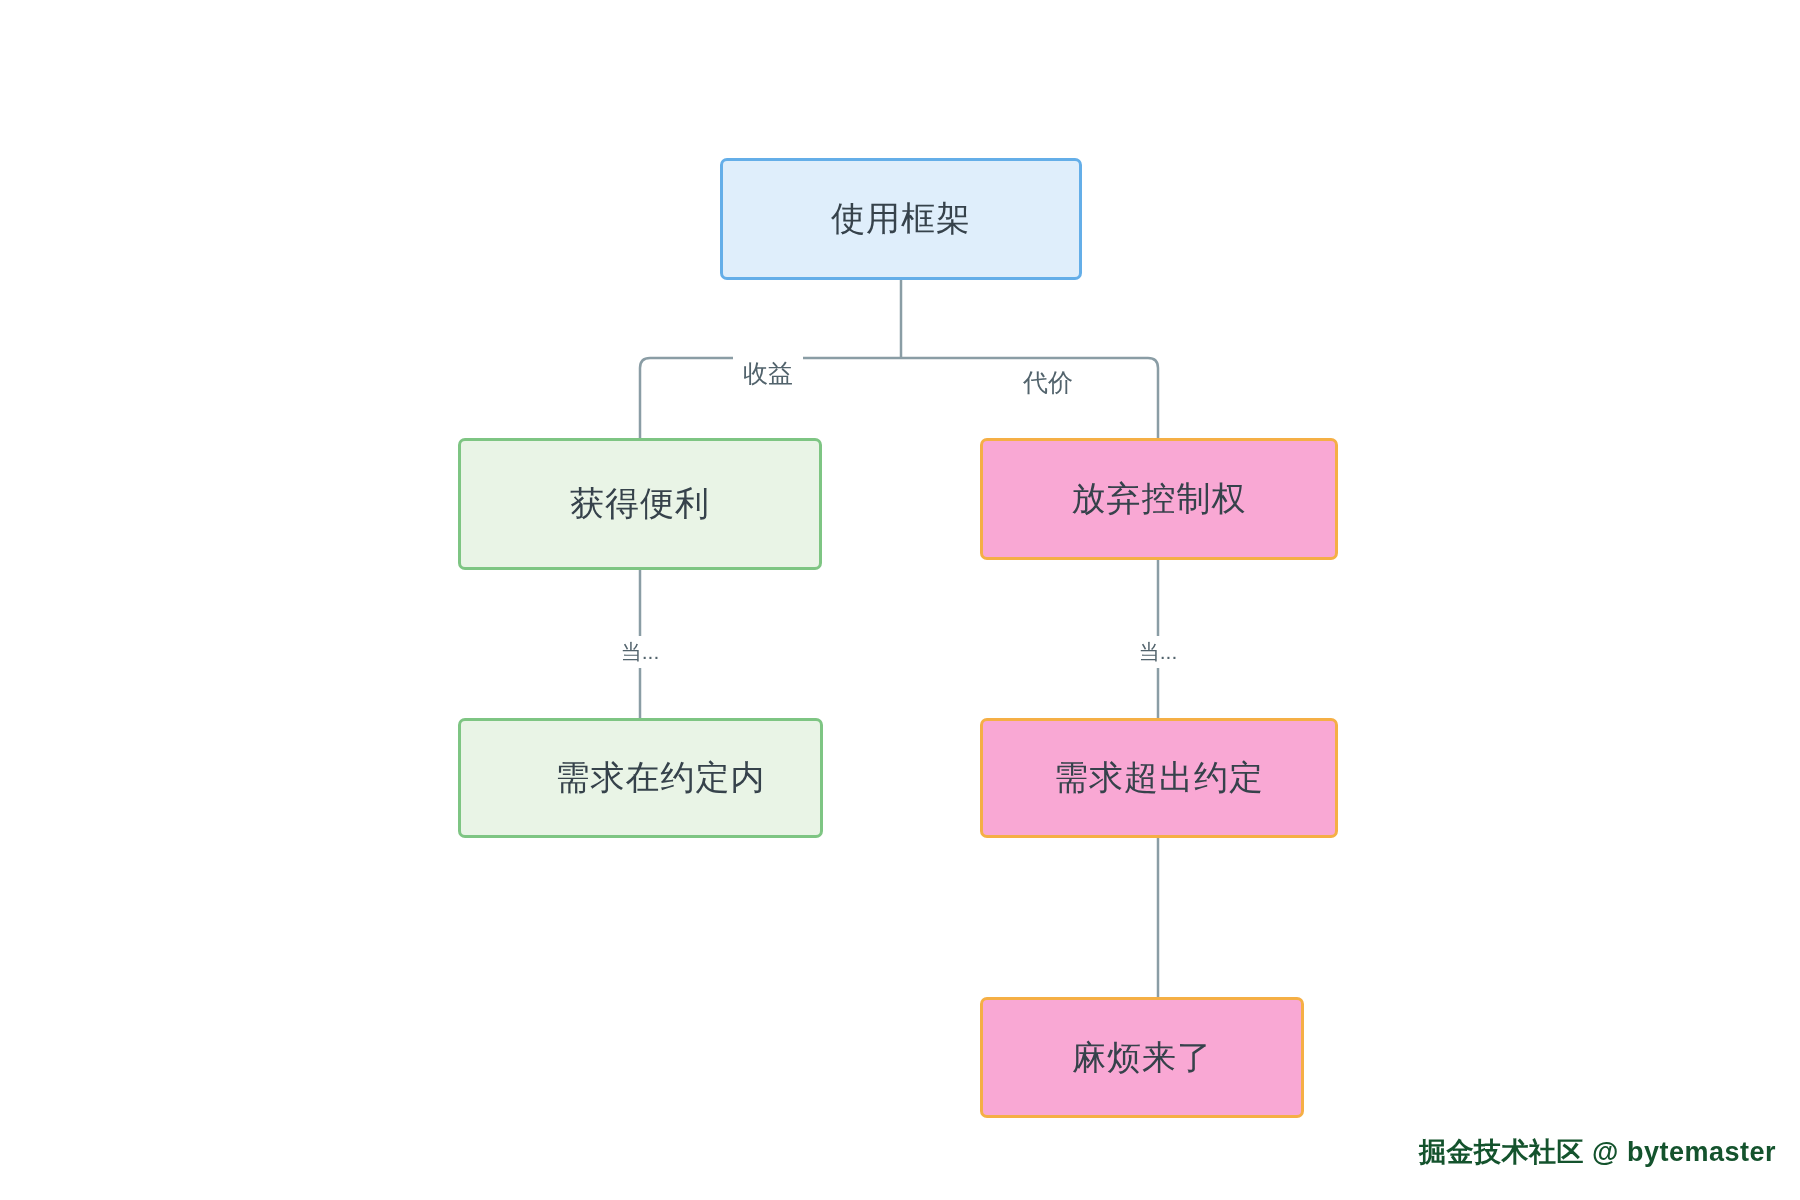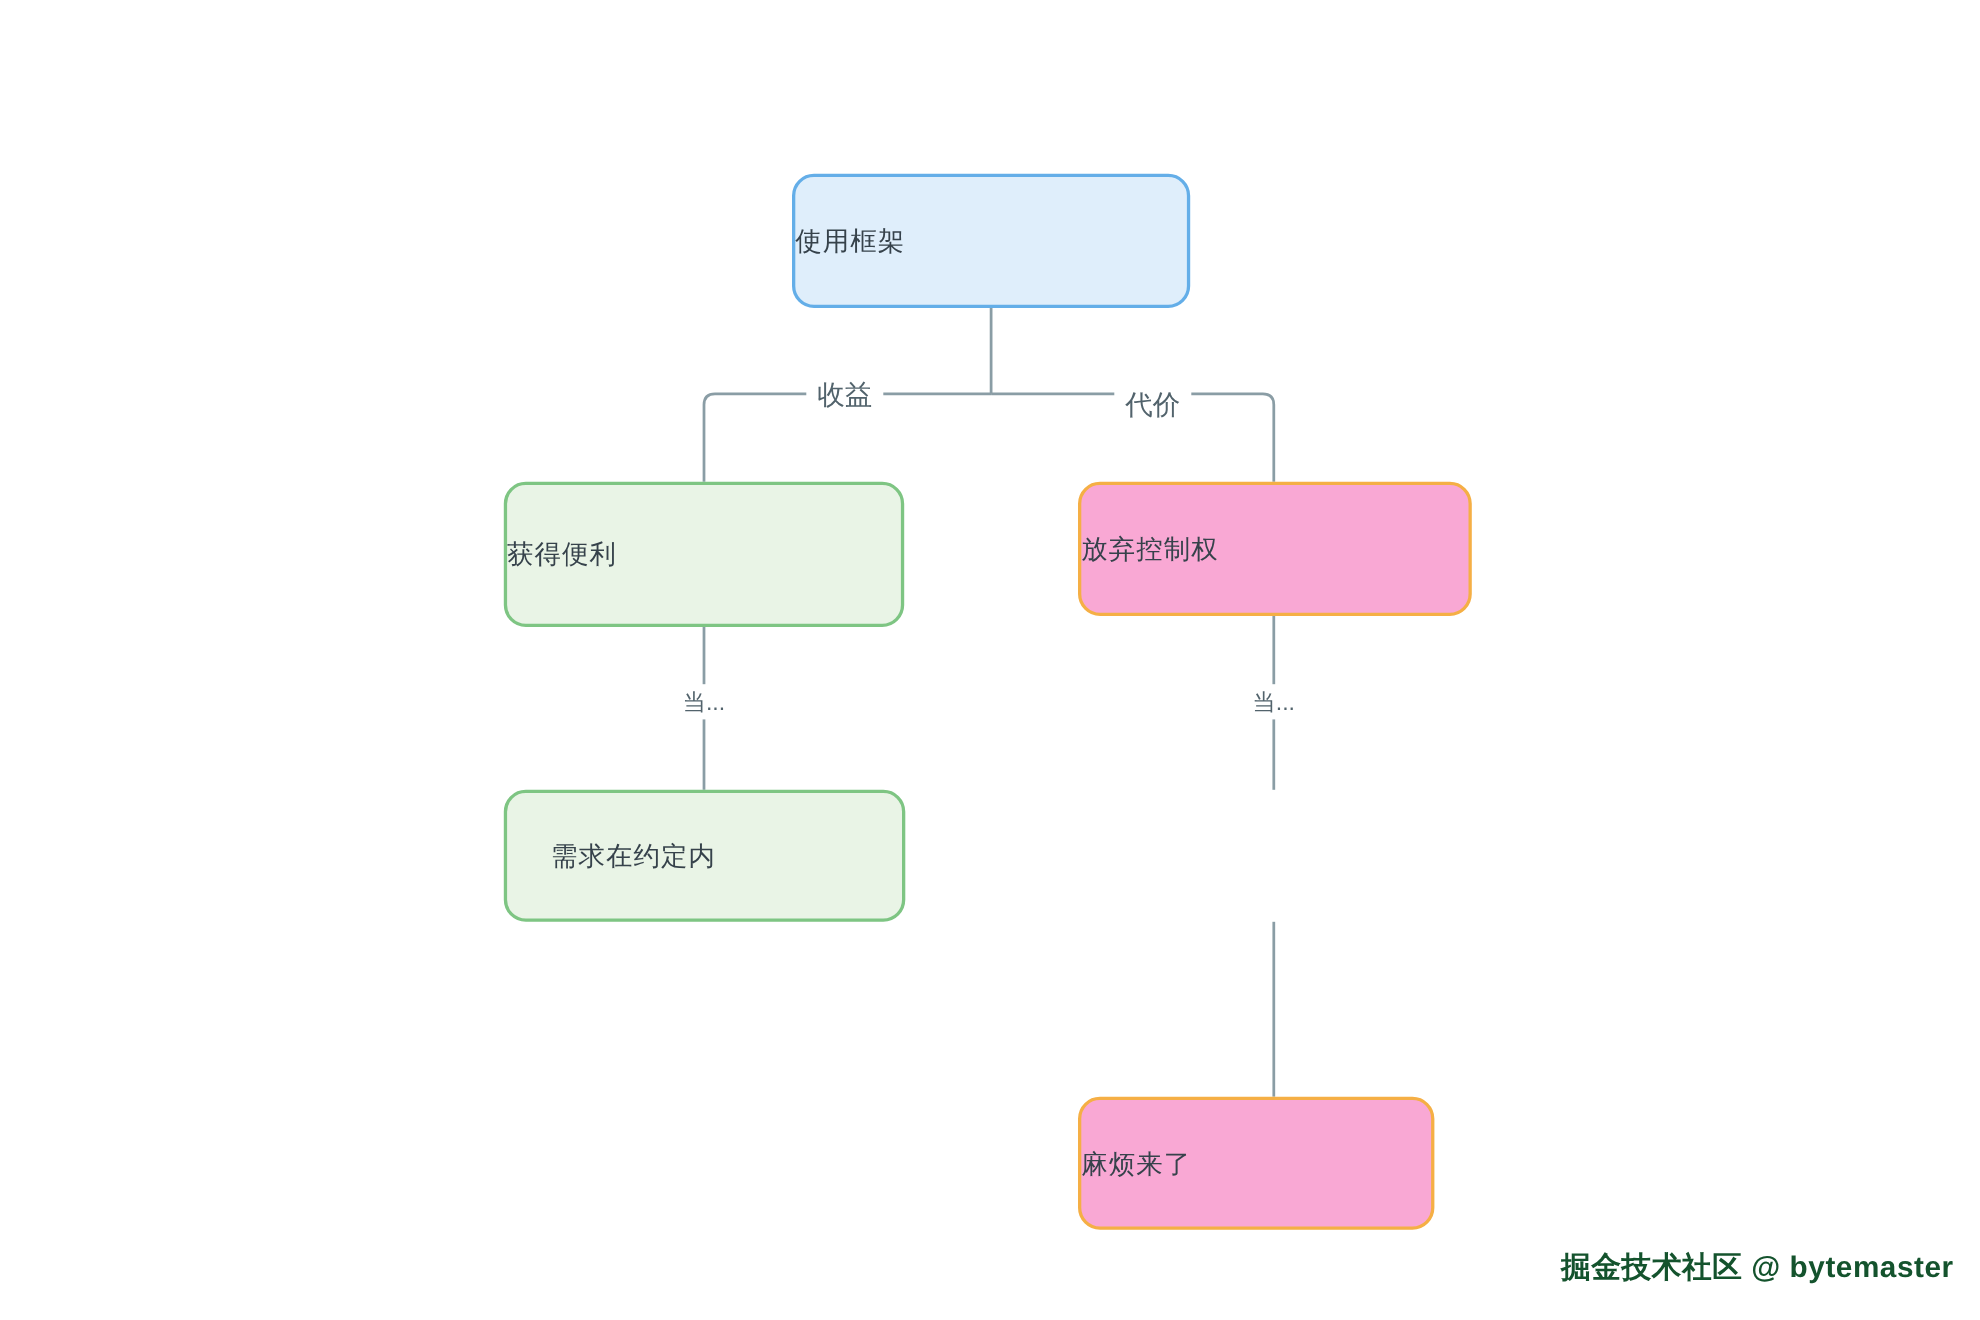"使用框架" .node { border-radius: 20px -> 7px; font-size: 24px -> 34px; justify-content: none -> center }
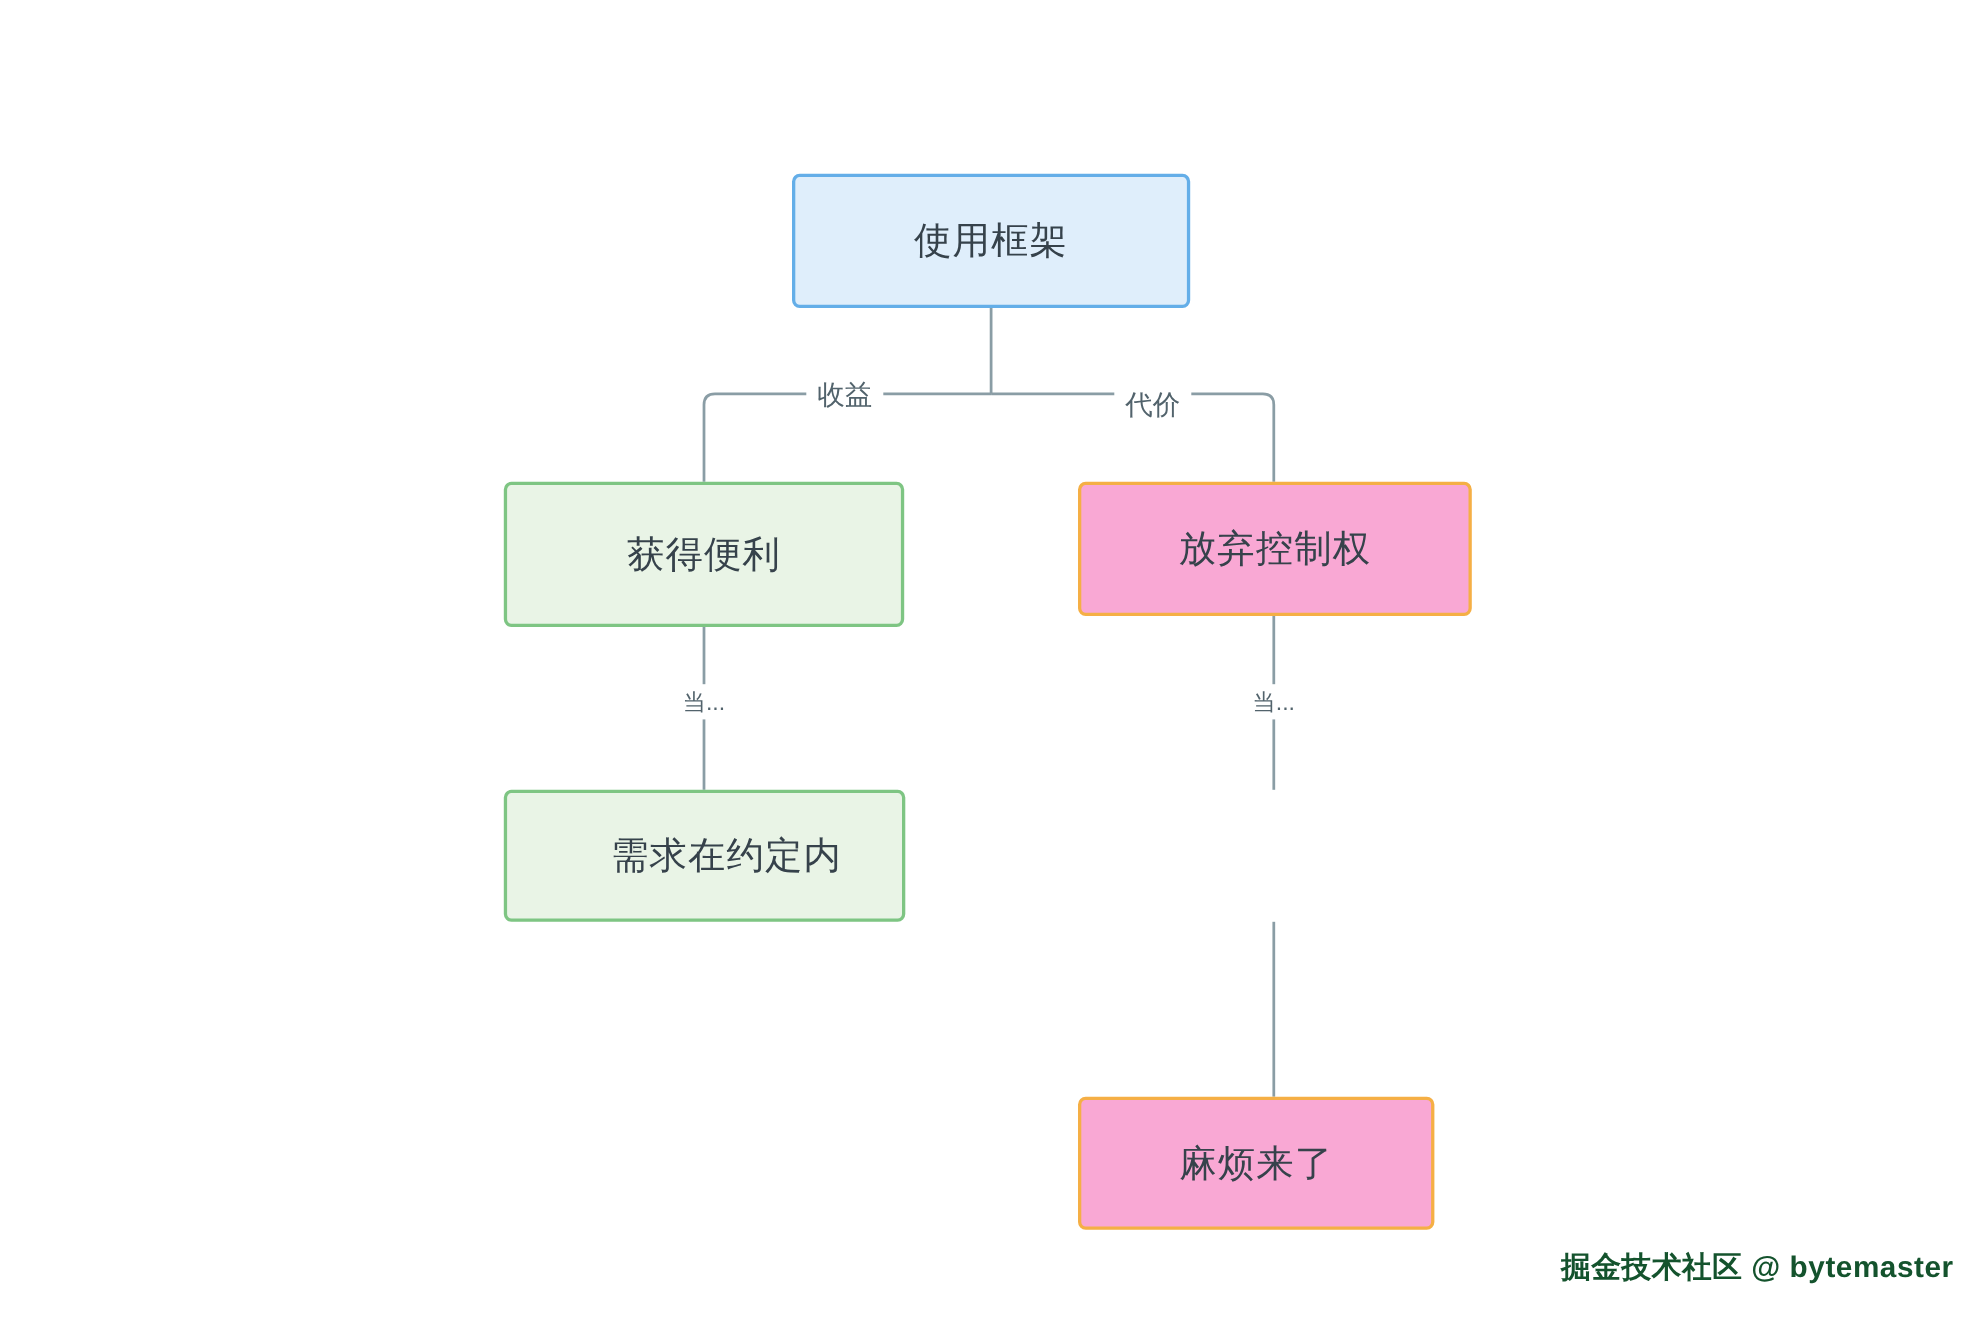"收益" .edge-label { margin-top: none -> 14px }
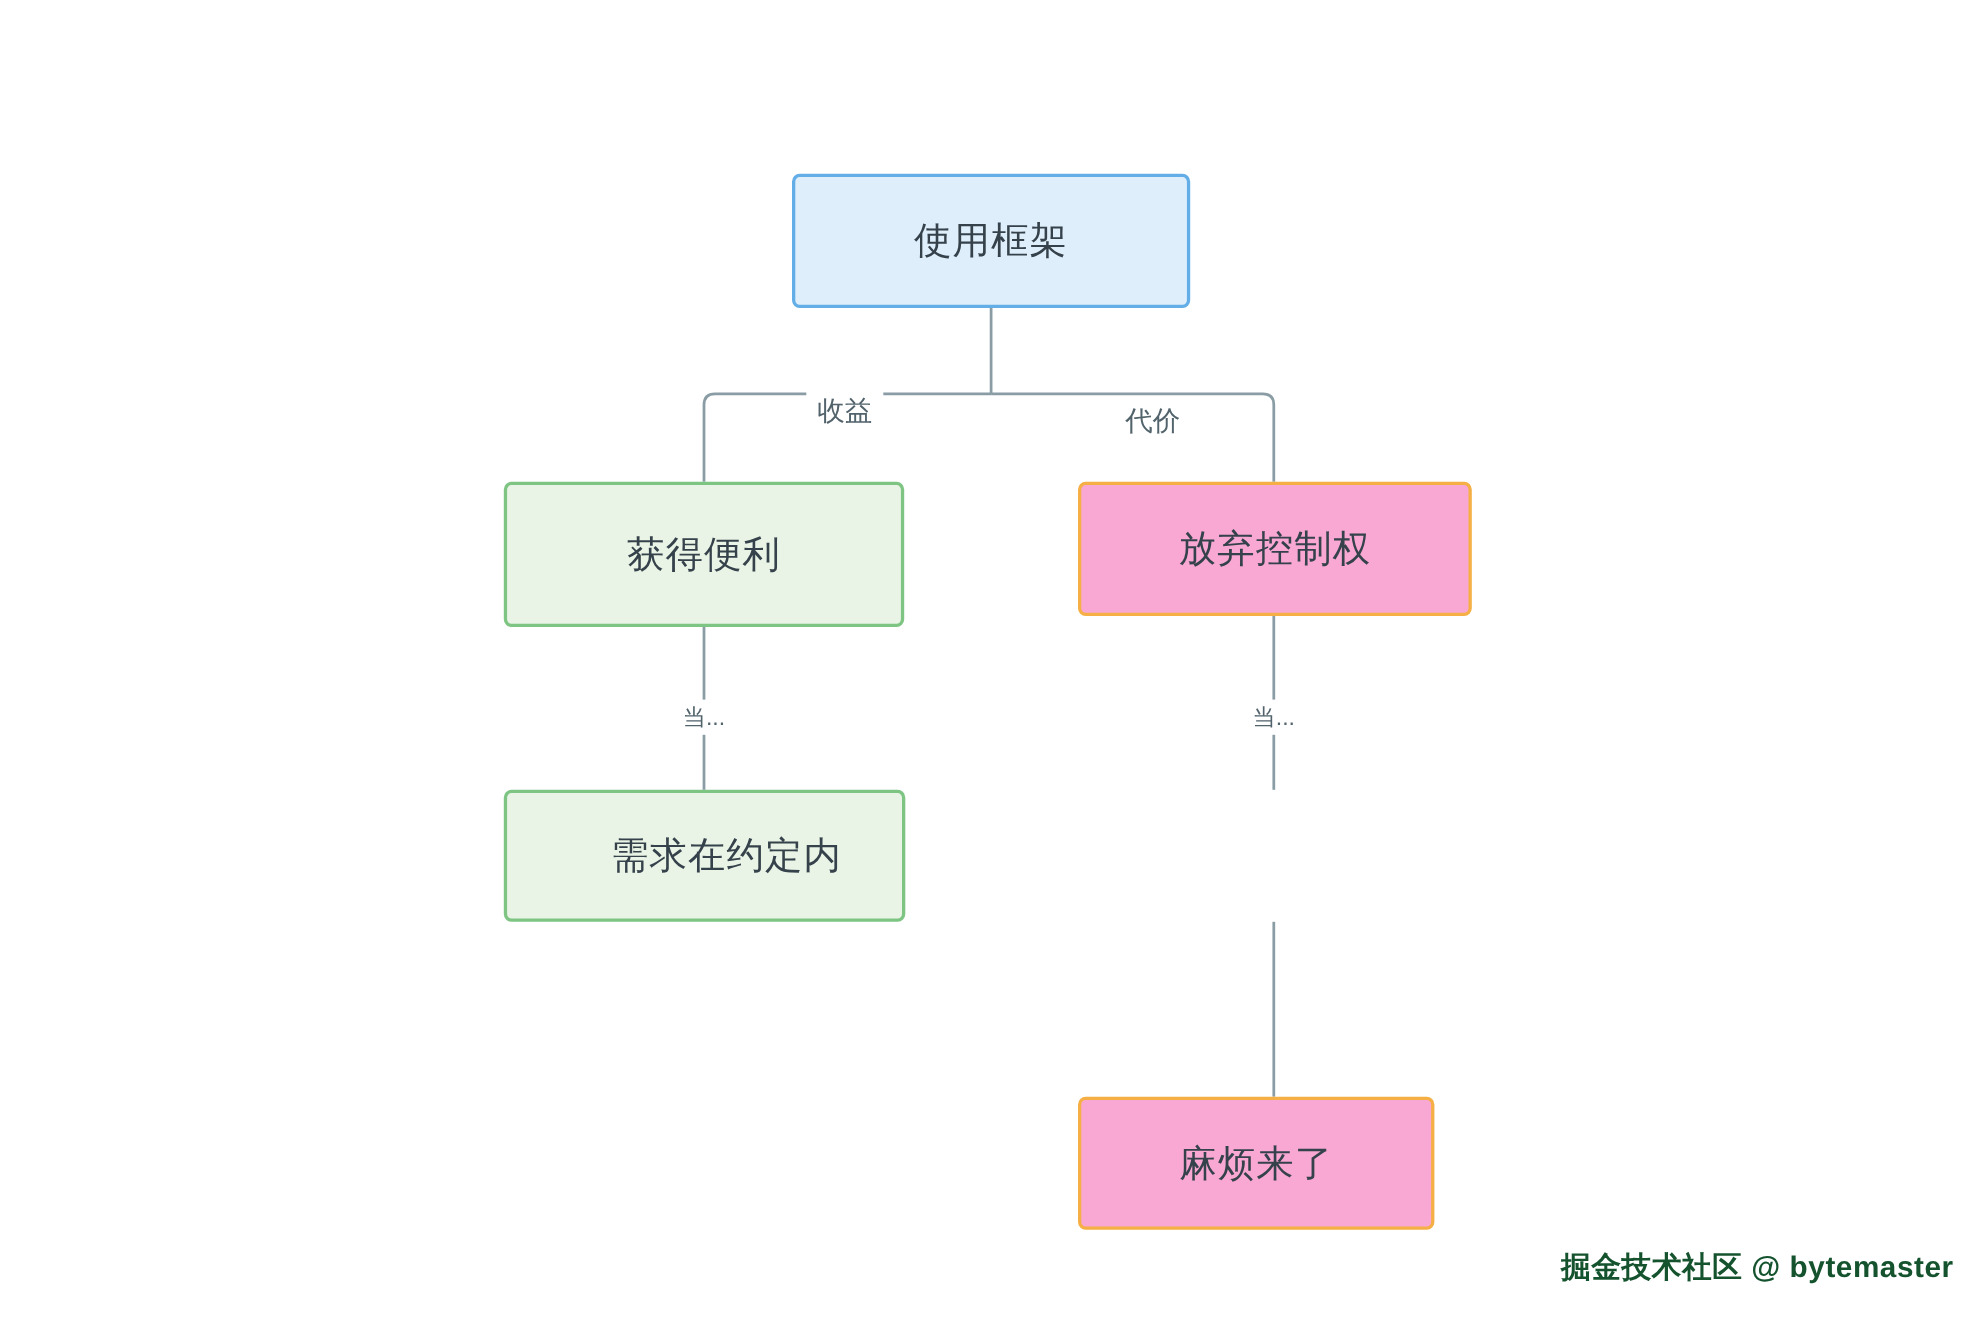"需求超出约定" div.node { html: none -> <div> <span>需求超出约定</span> </div> }
